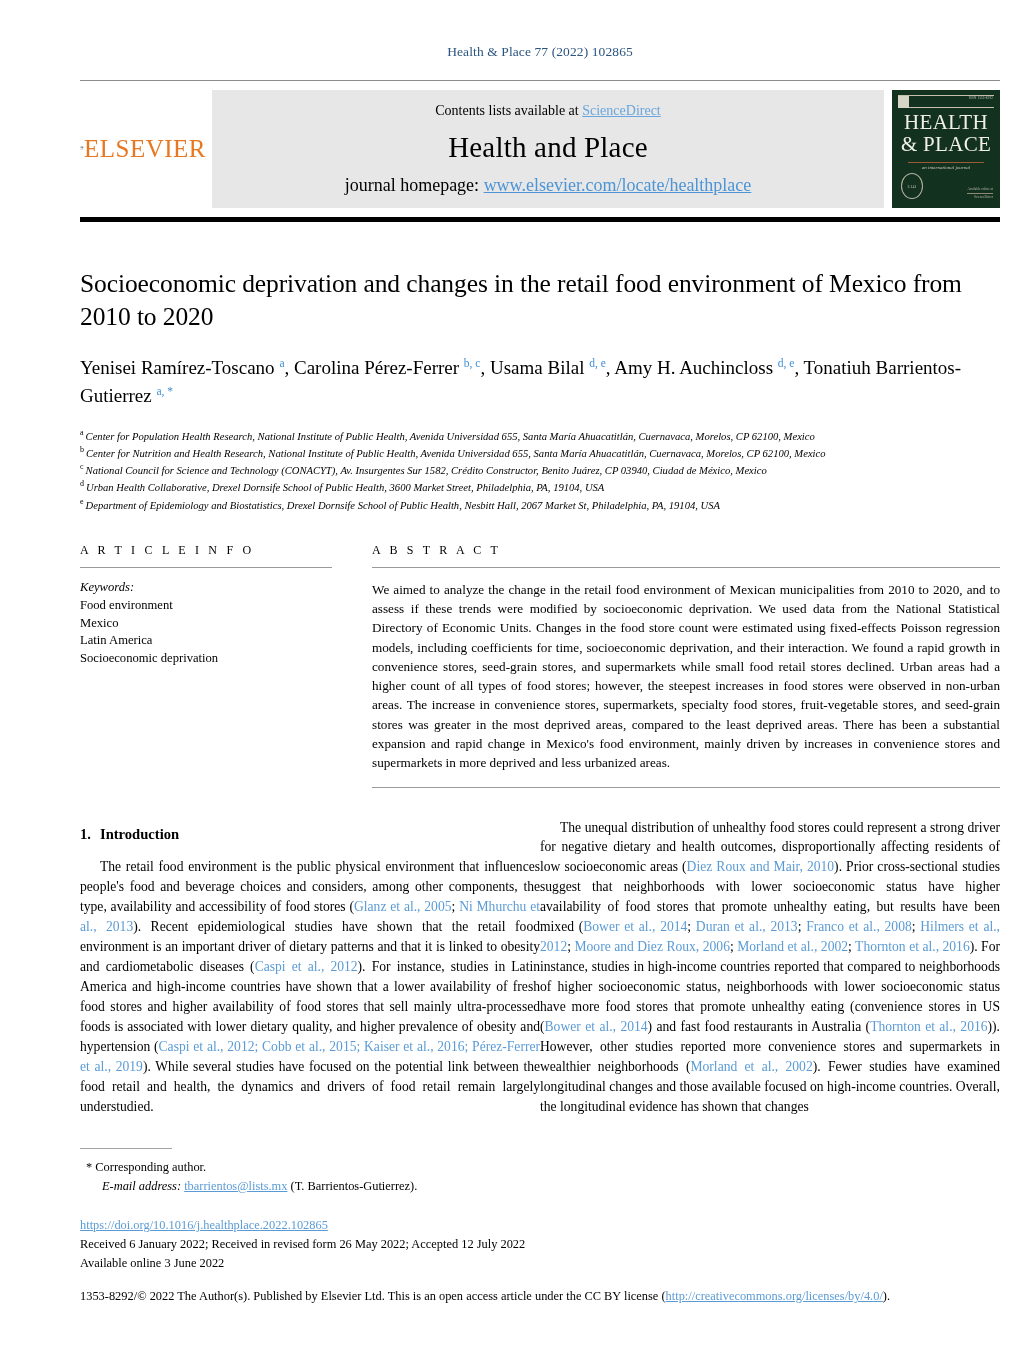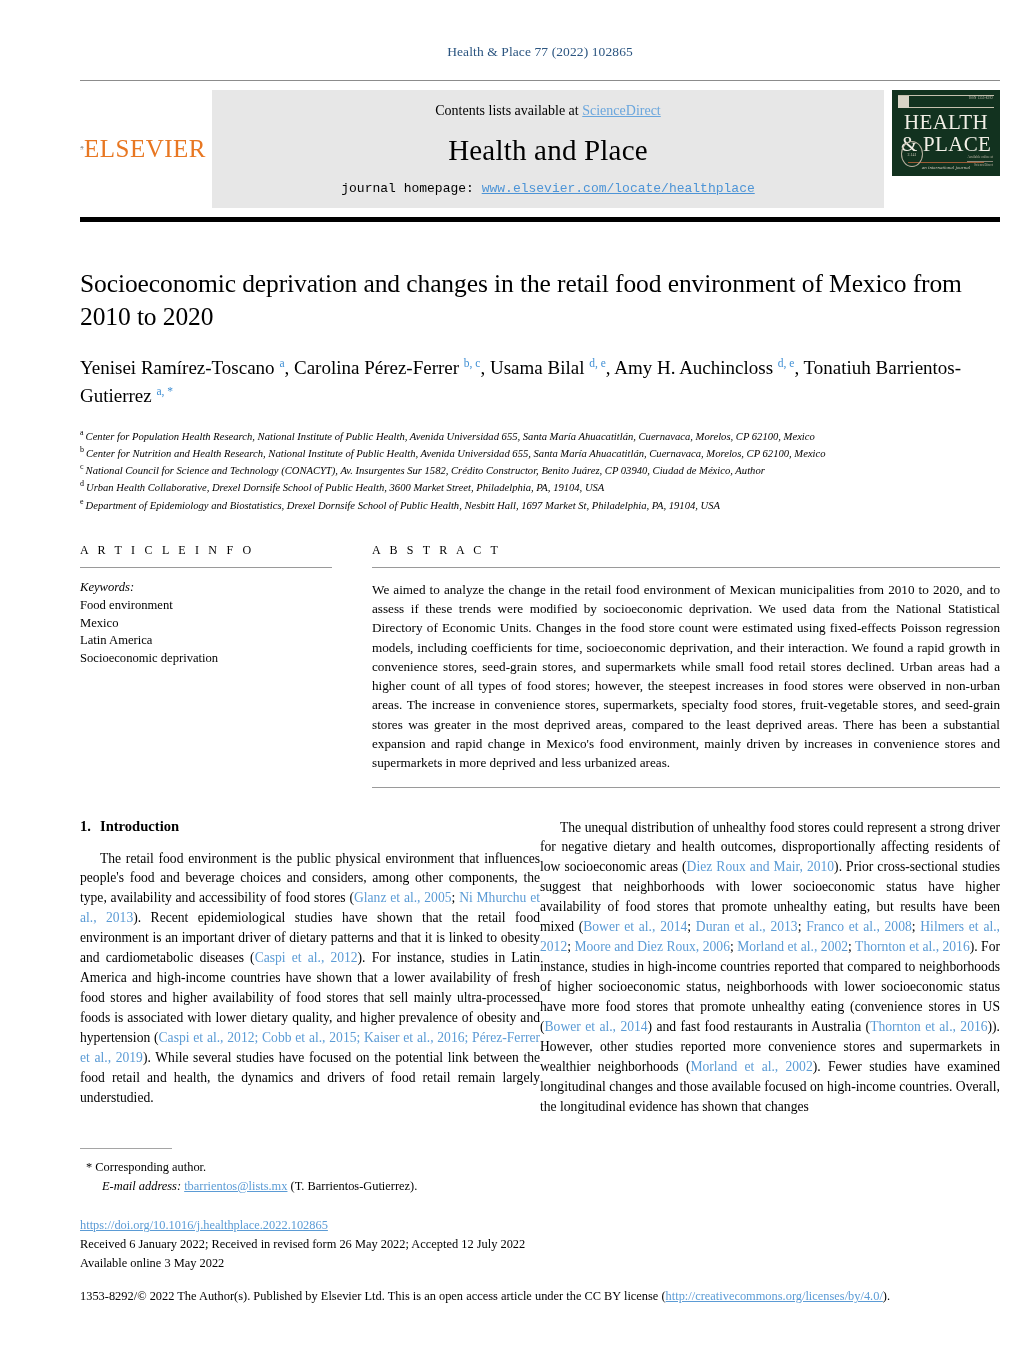"HEALTH" .cover { height: 86px -> 118px }
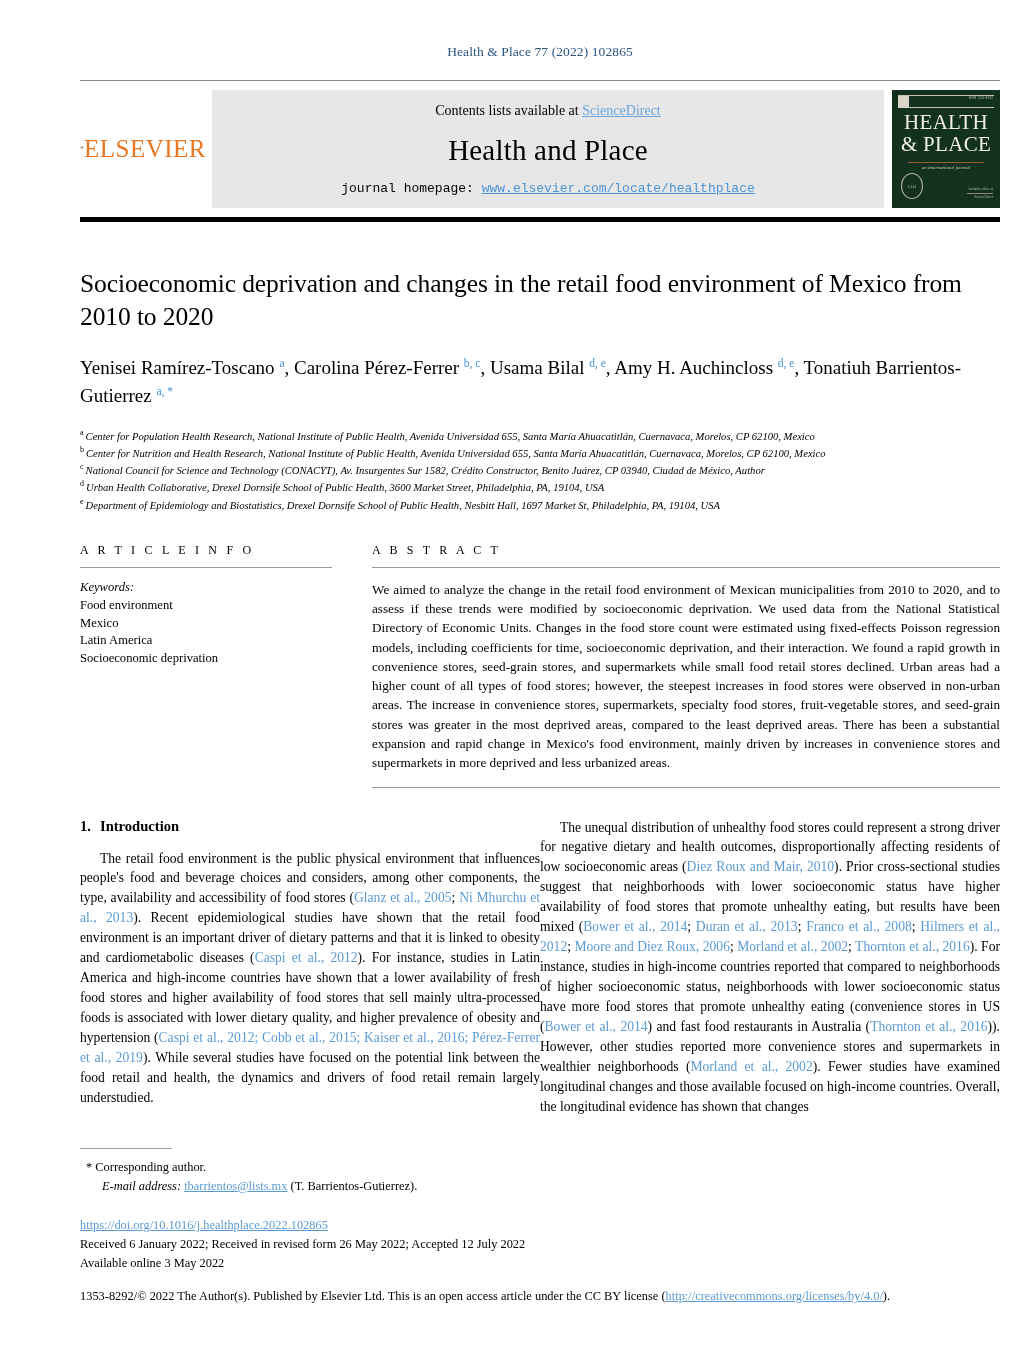"journal homepage:" .homepage-line { font-family: Liberation Mono, monospace -> Liberation Serif, serif; font-size: 13px -> 18px }
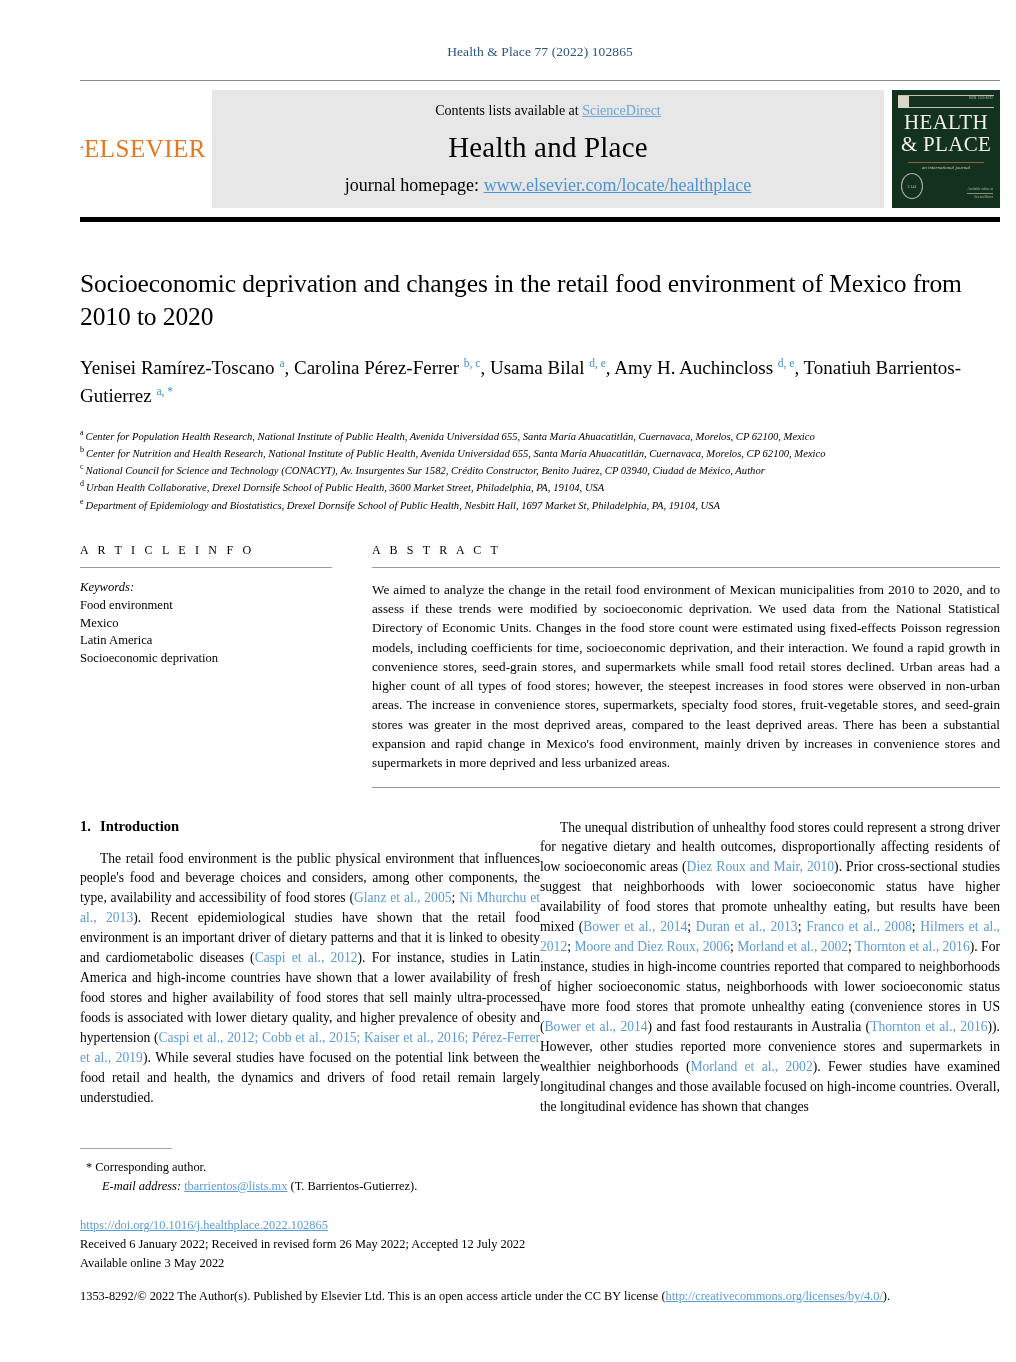"National Council for Science and" span { text: Author -> Mexico }
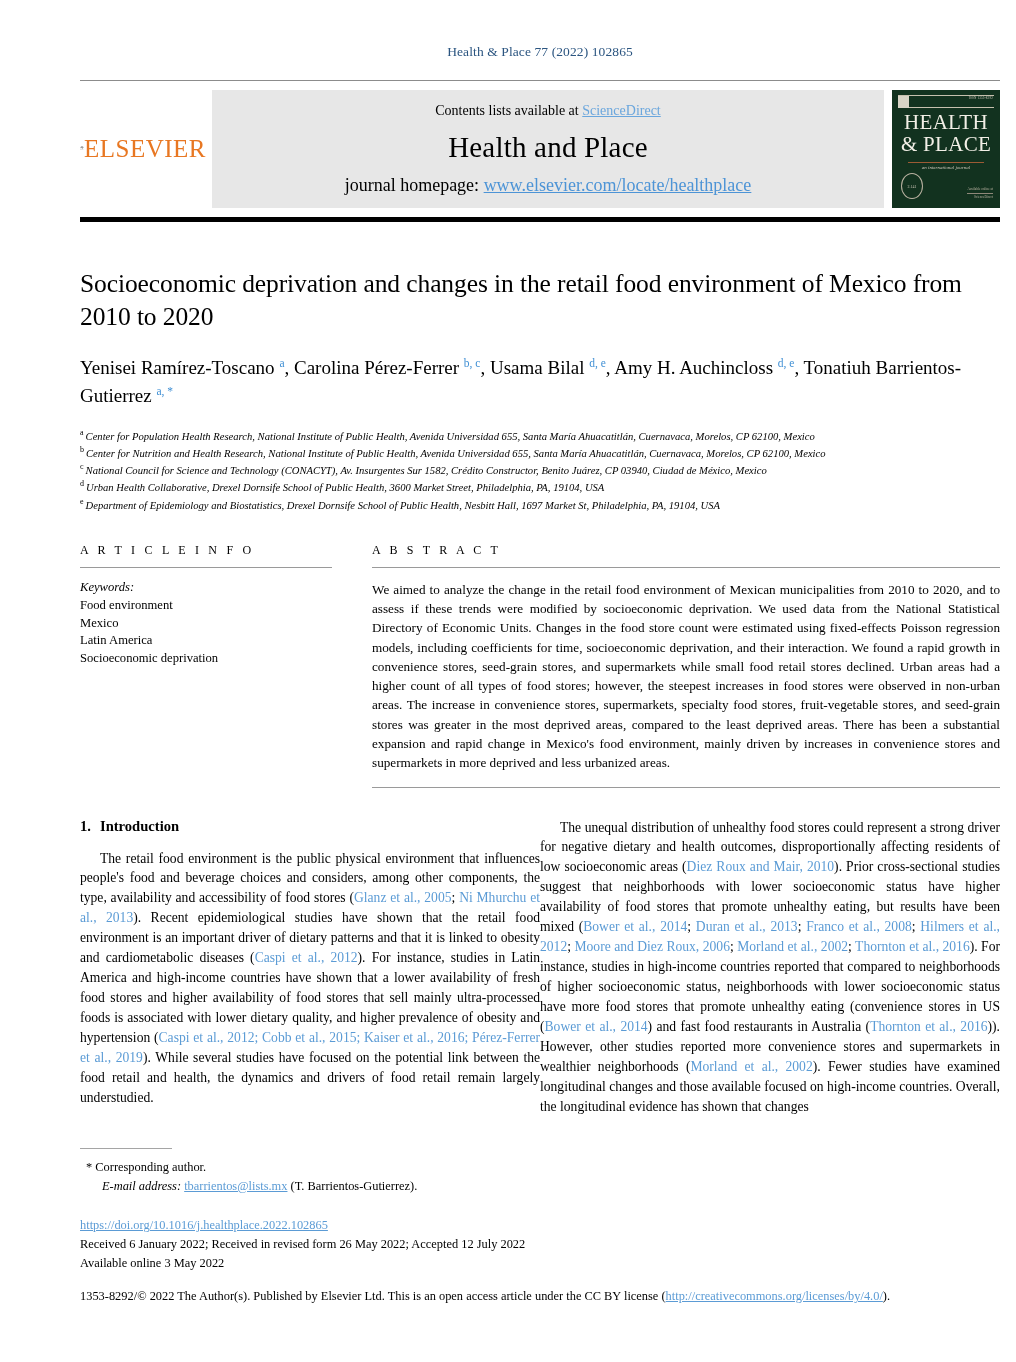"Department of Epidemiology and" span { text: 1697 -> 2067 }
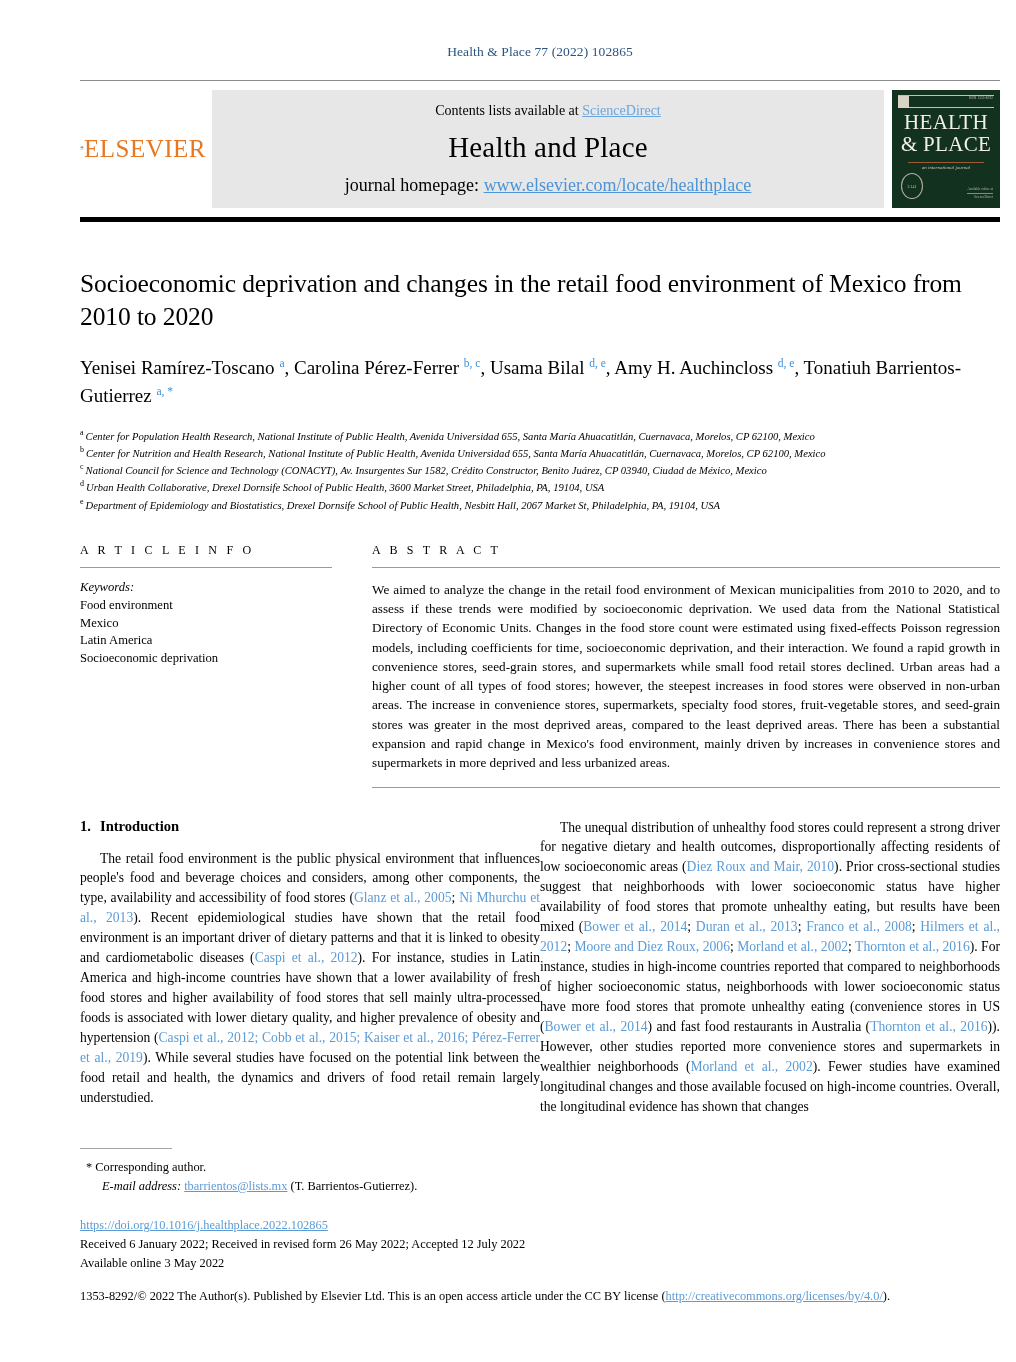"1. Introduction" .body-cols { align-items: none -> flex-end }
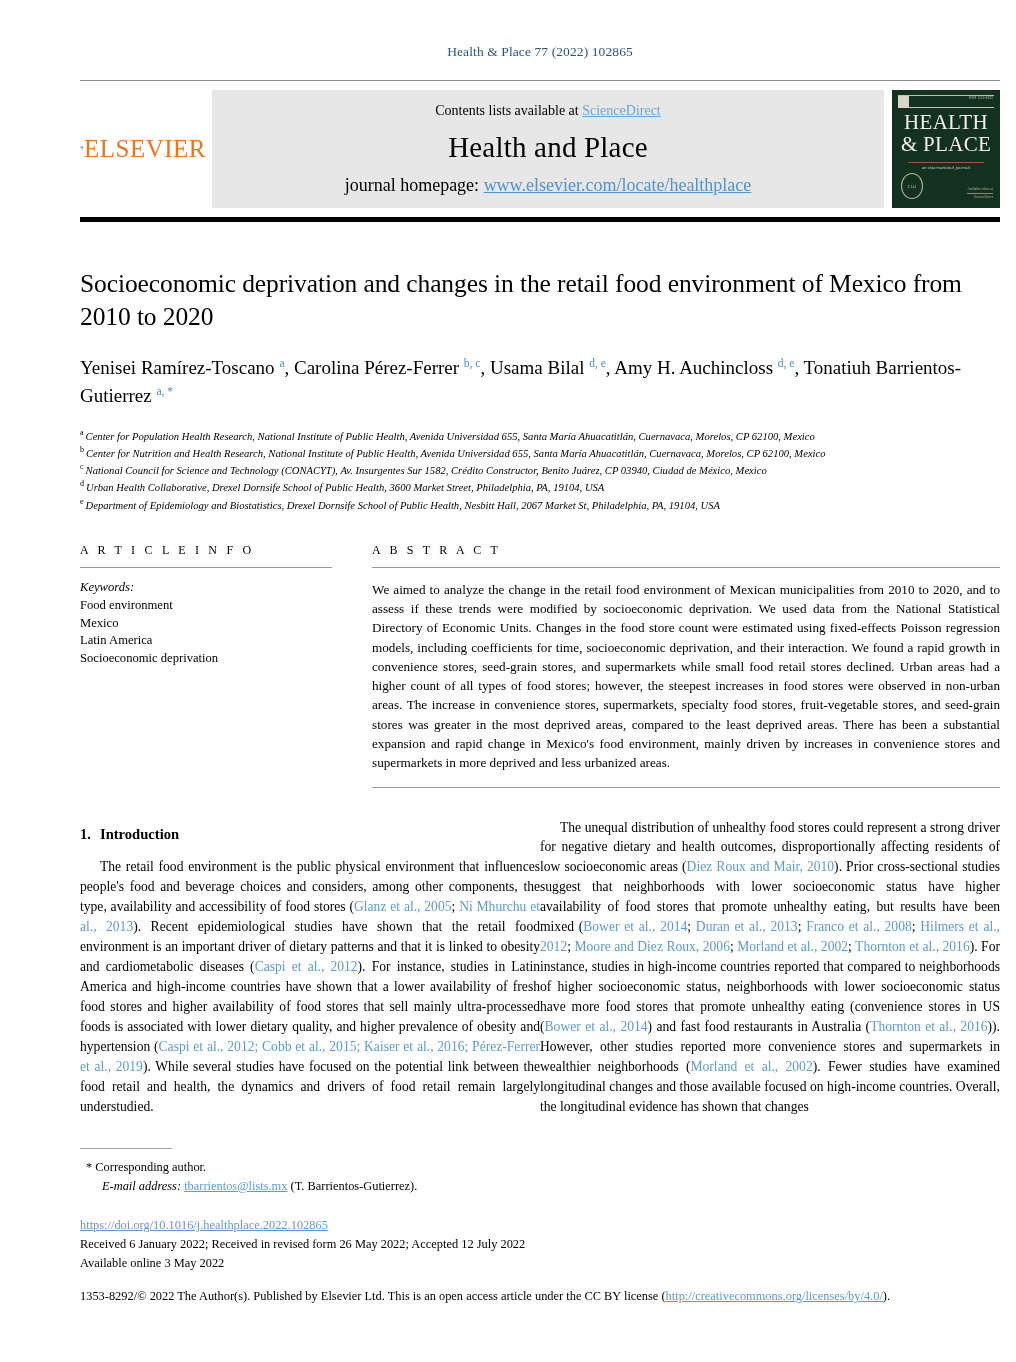"Available online 3 May 2022" div { text: May -> June }
